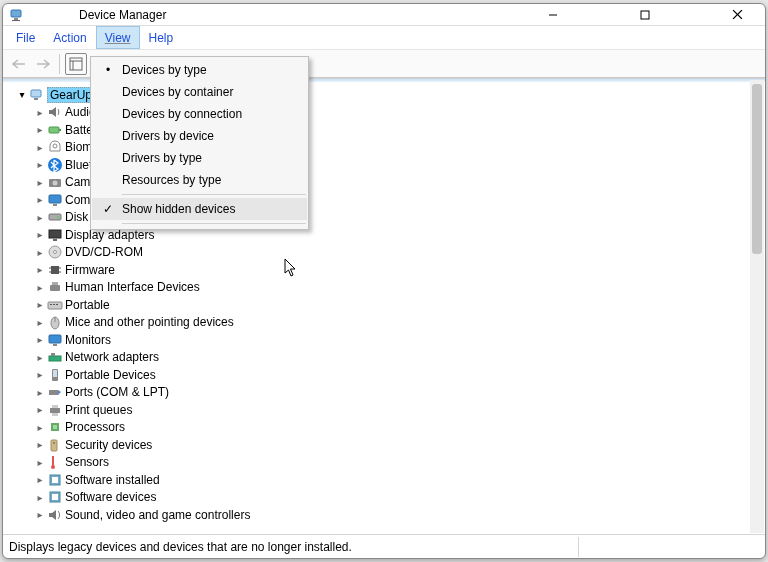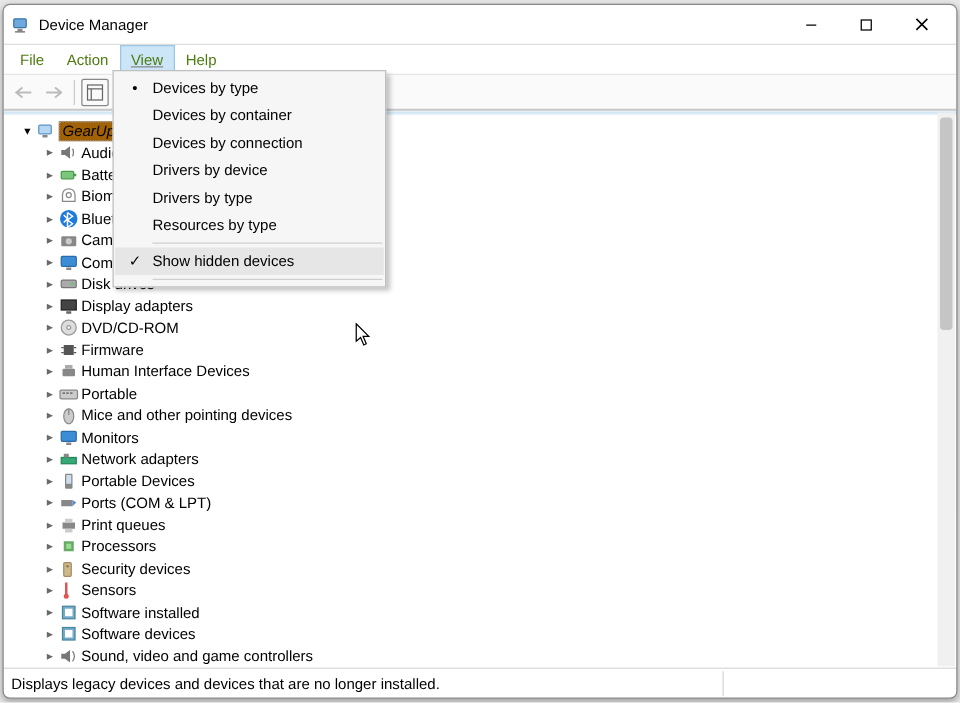"Device Manager" .titlebar { gap: none -> 48px; height: 32px -> 22px }
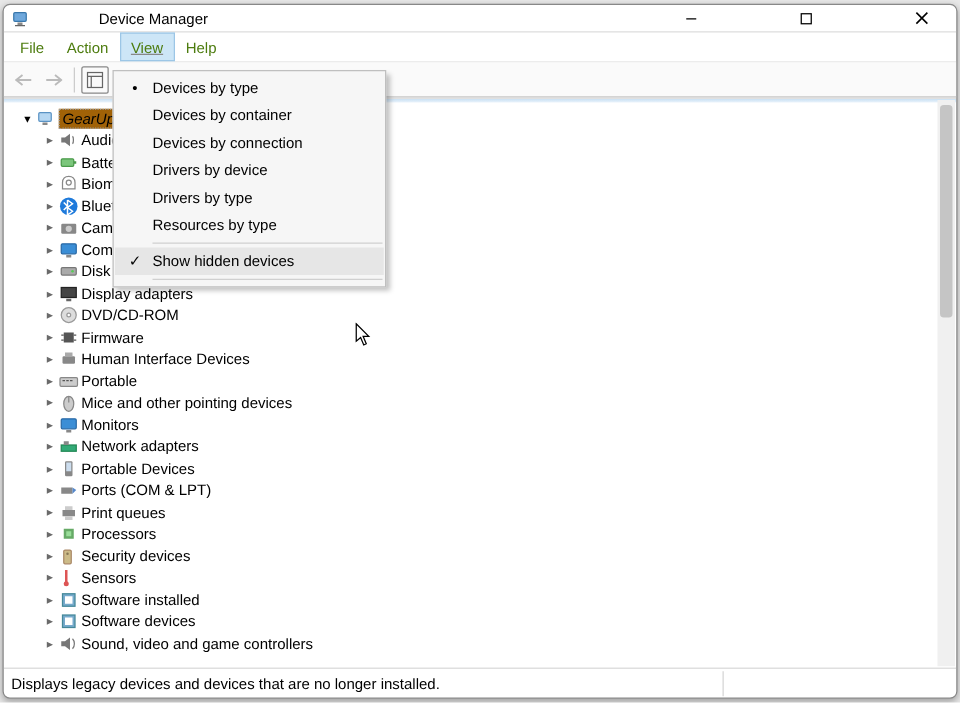"File" .menubar .menu-item { color: #4d7c0f -> #1d4ed8 }
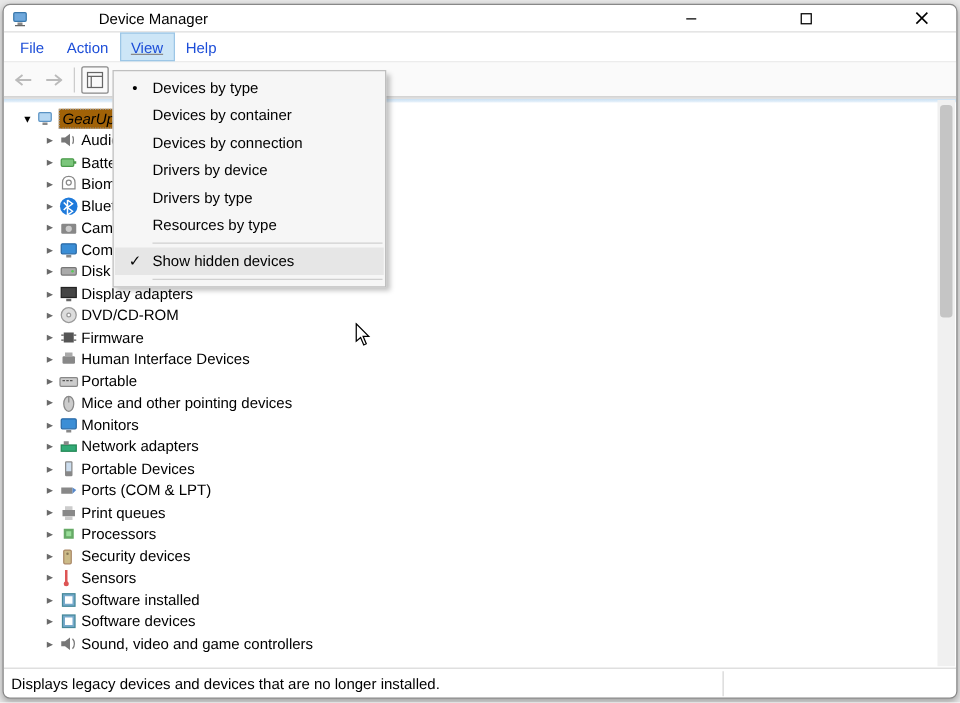"GearUp" .tree .root-label { background: #a16207 -> #7dd3fc; font-style: italic -> none }
